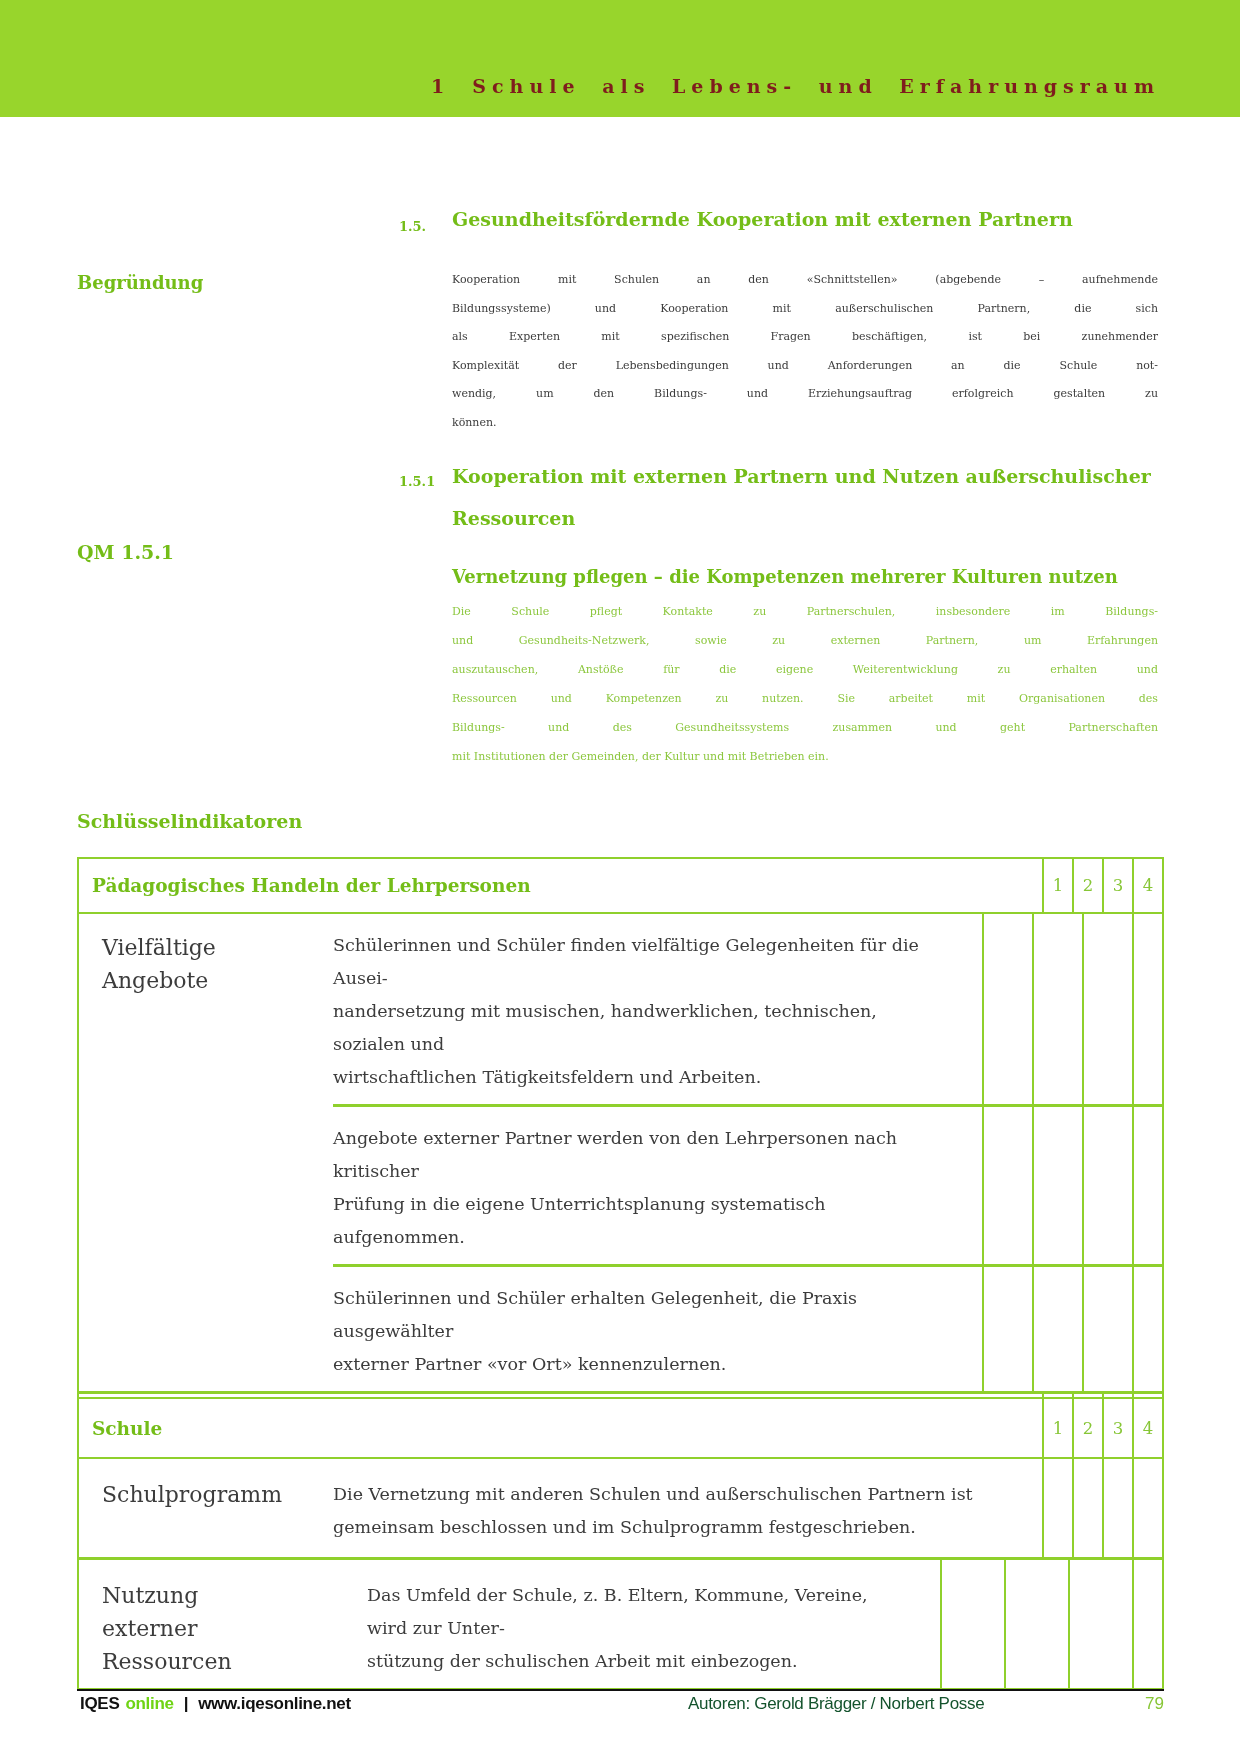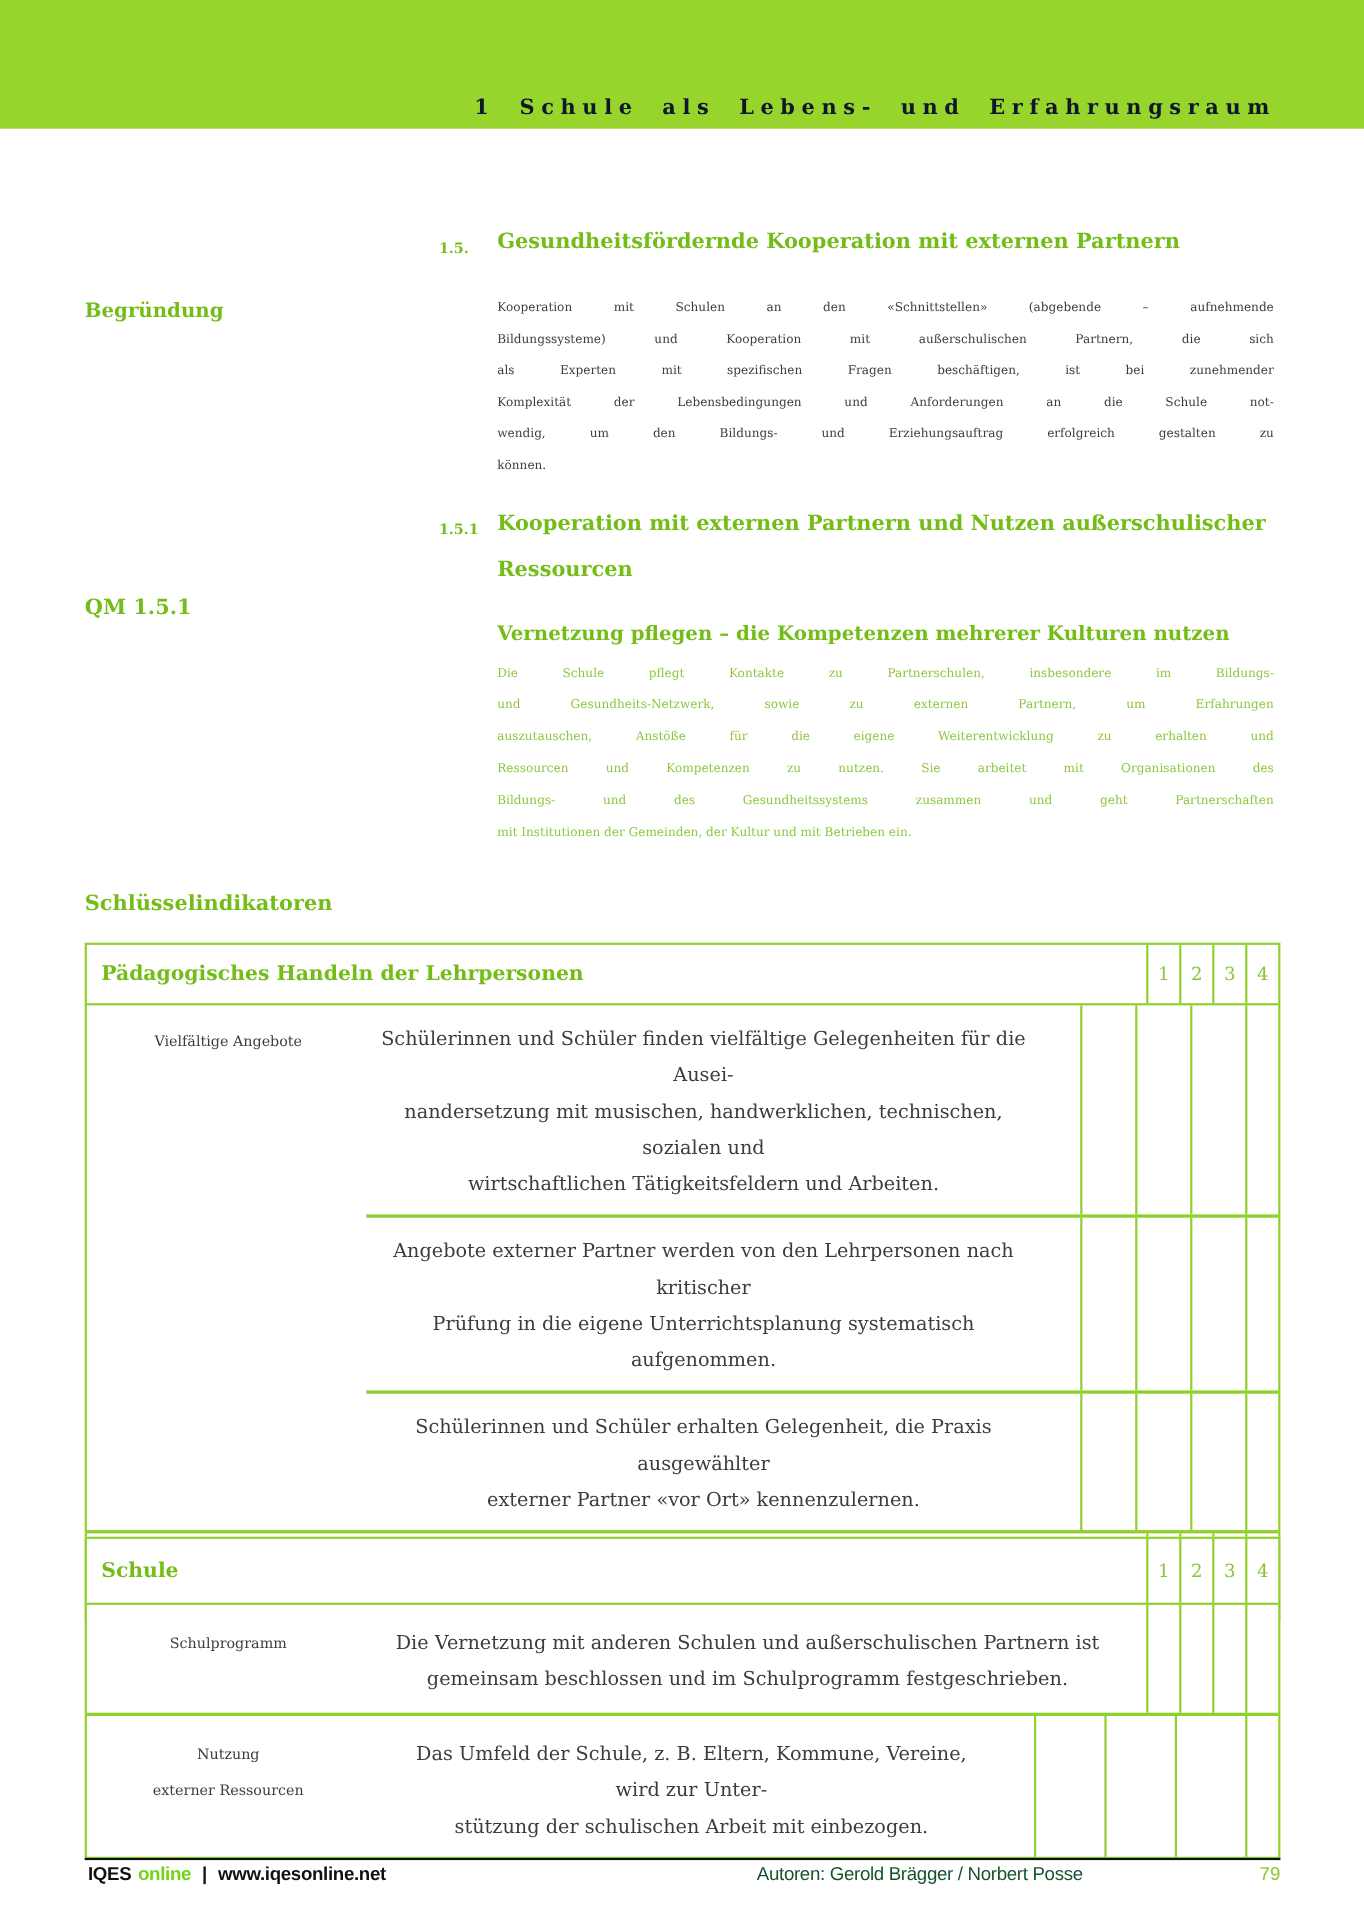"1 Schule als Lebens- und" .band-inner { bottom: 8px -> 20px; color: #0f172a -> #7f1d1d }
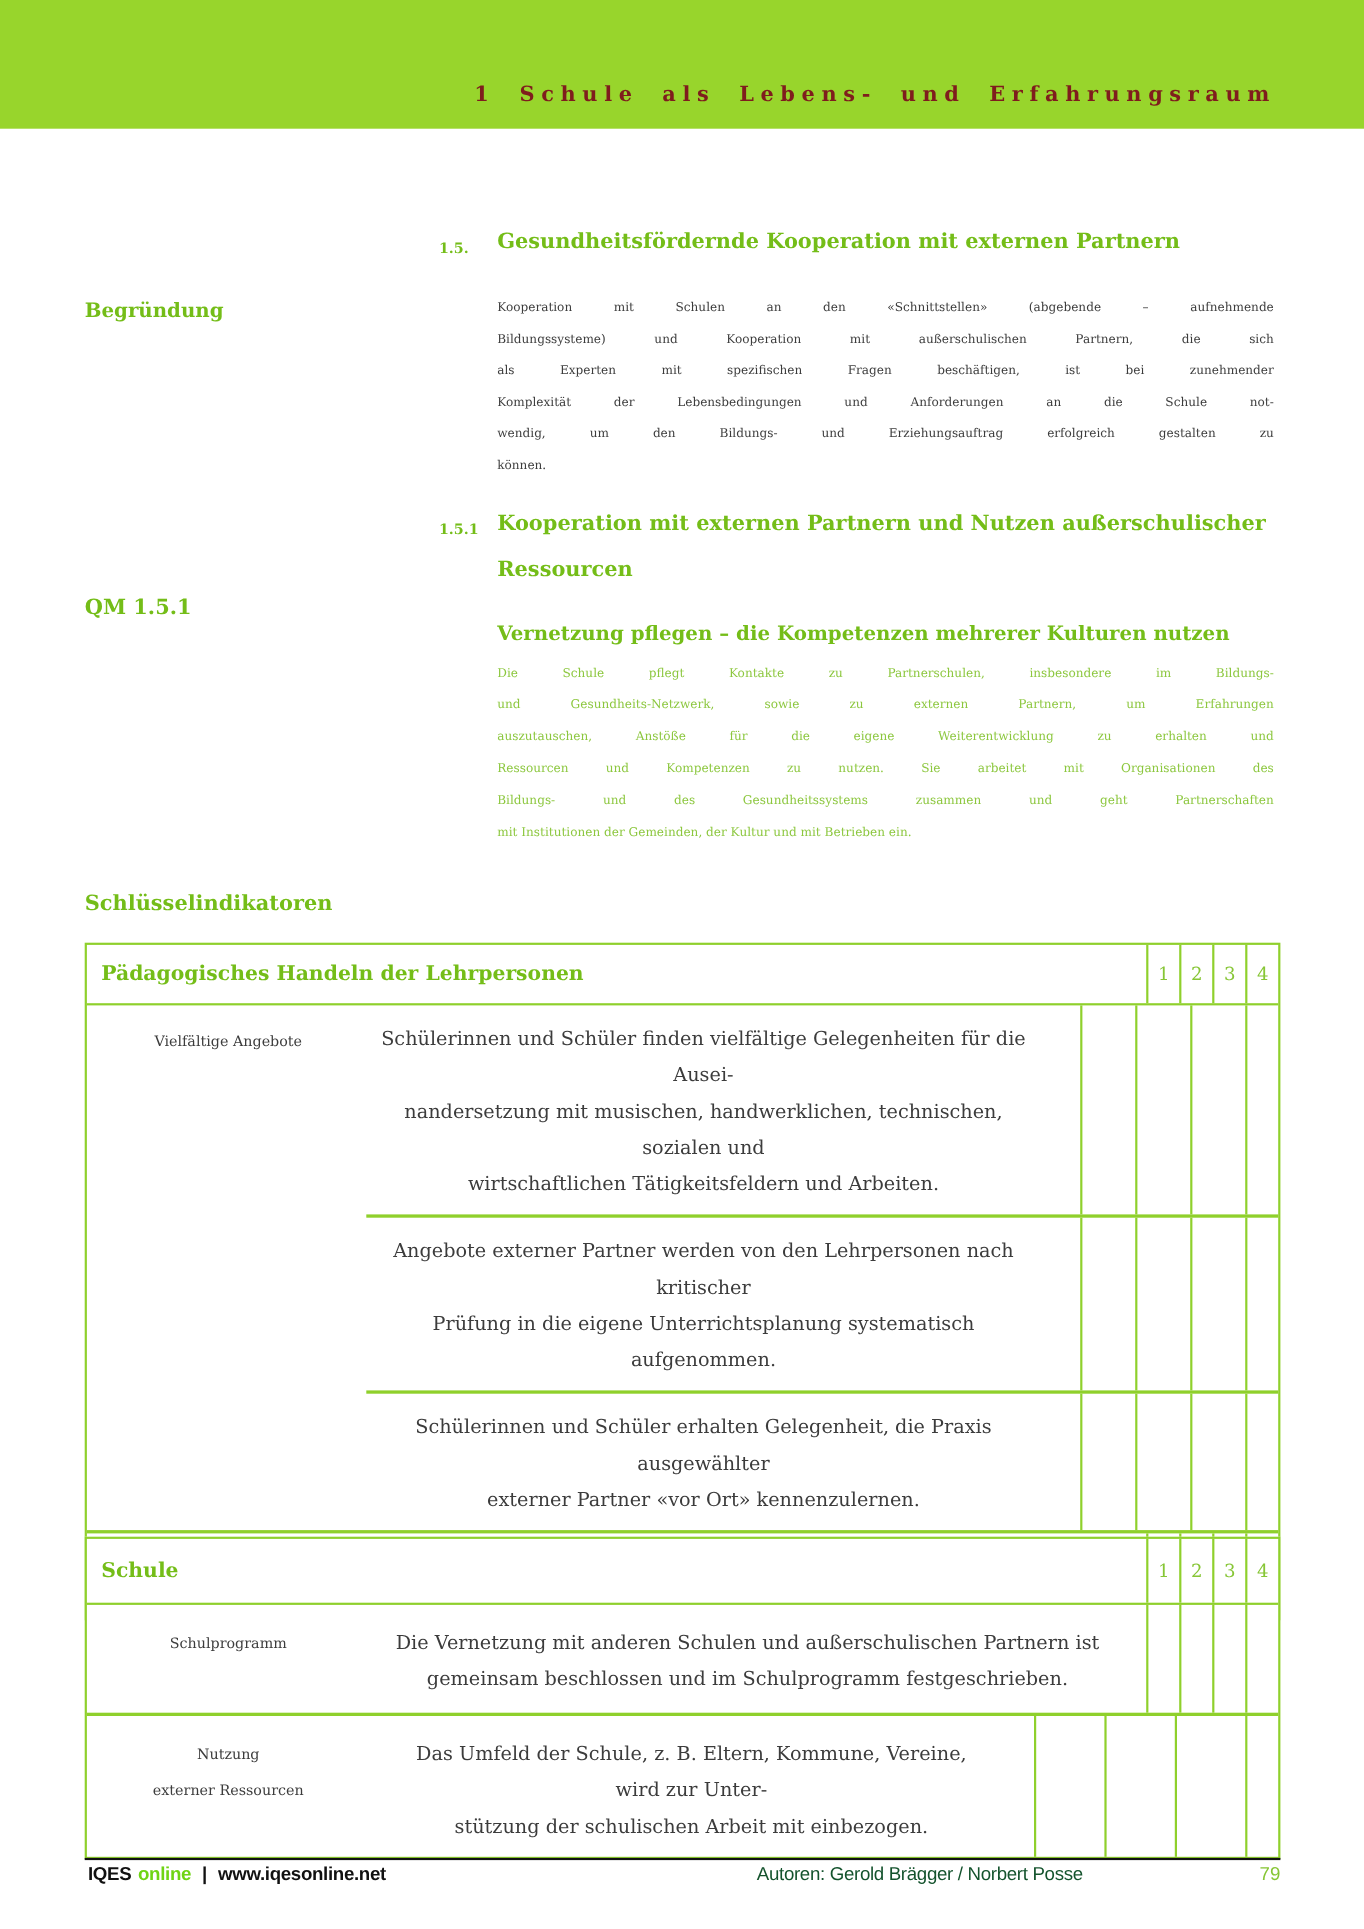"Pädagogisches Handeln der Lehrpersonen" .qtable { text-align: center -> none }
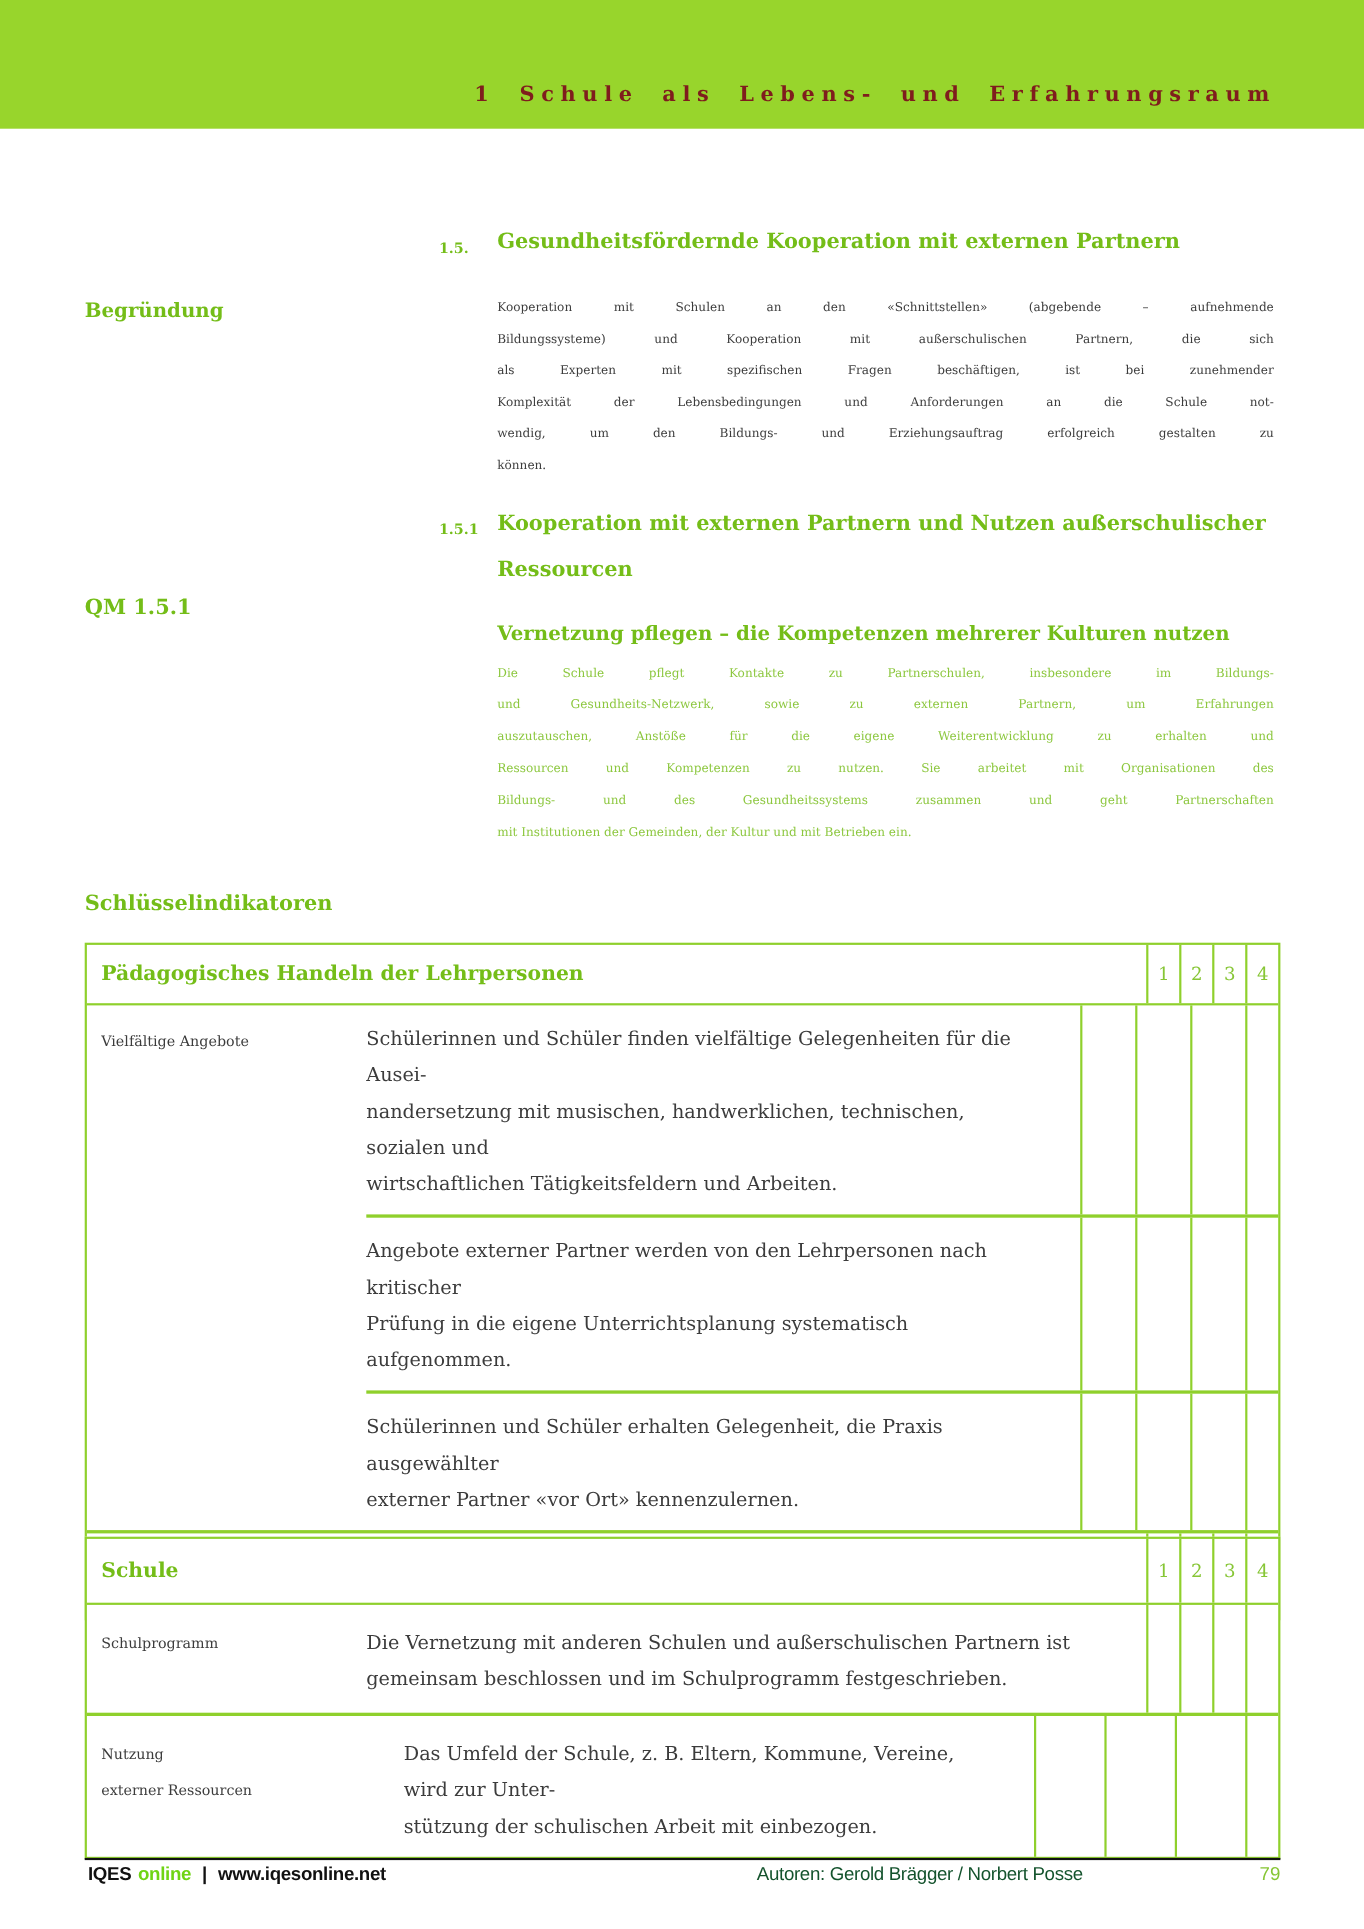"Vielfältige Angebote" .label-cell { font-size: 13px -> 22px; padding: 17px 10px 0 13px -> 17px 10px 0 23px }
